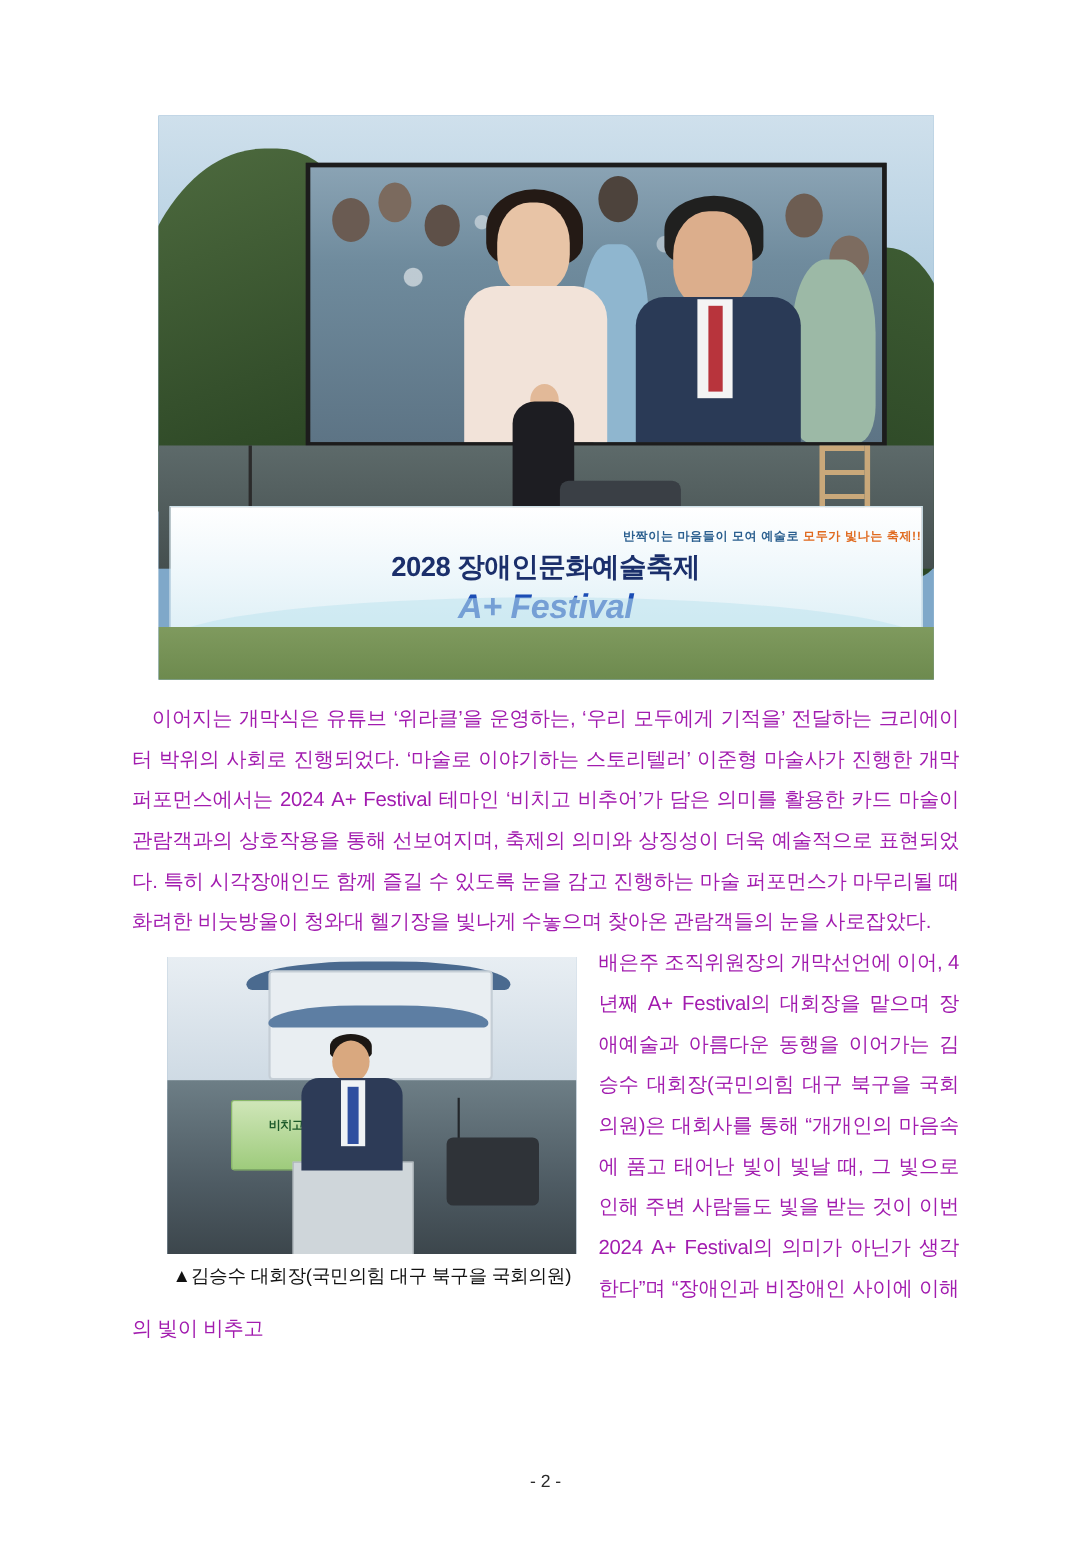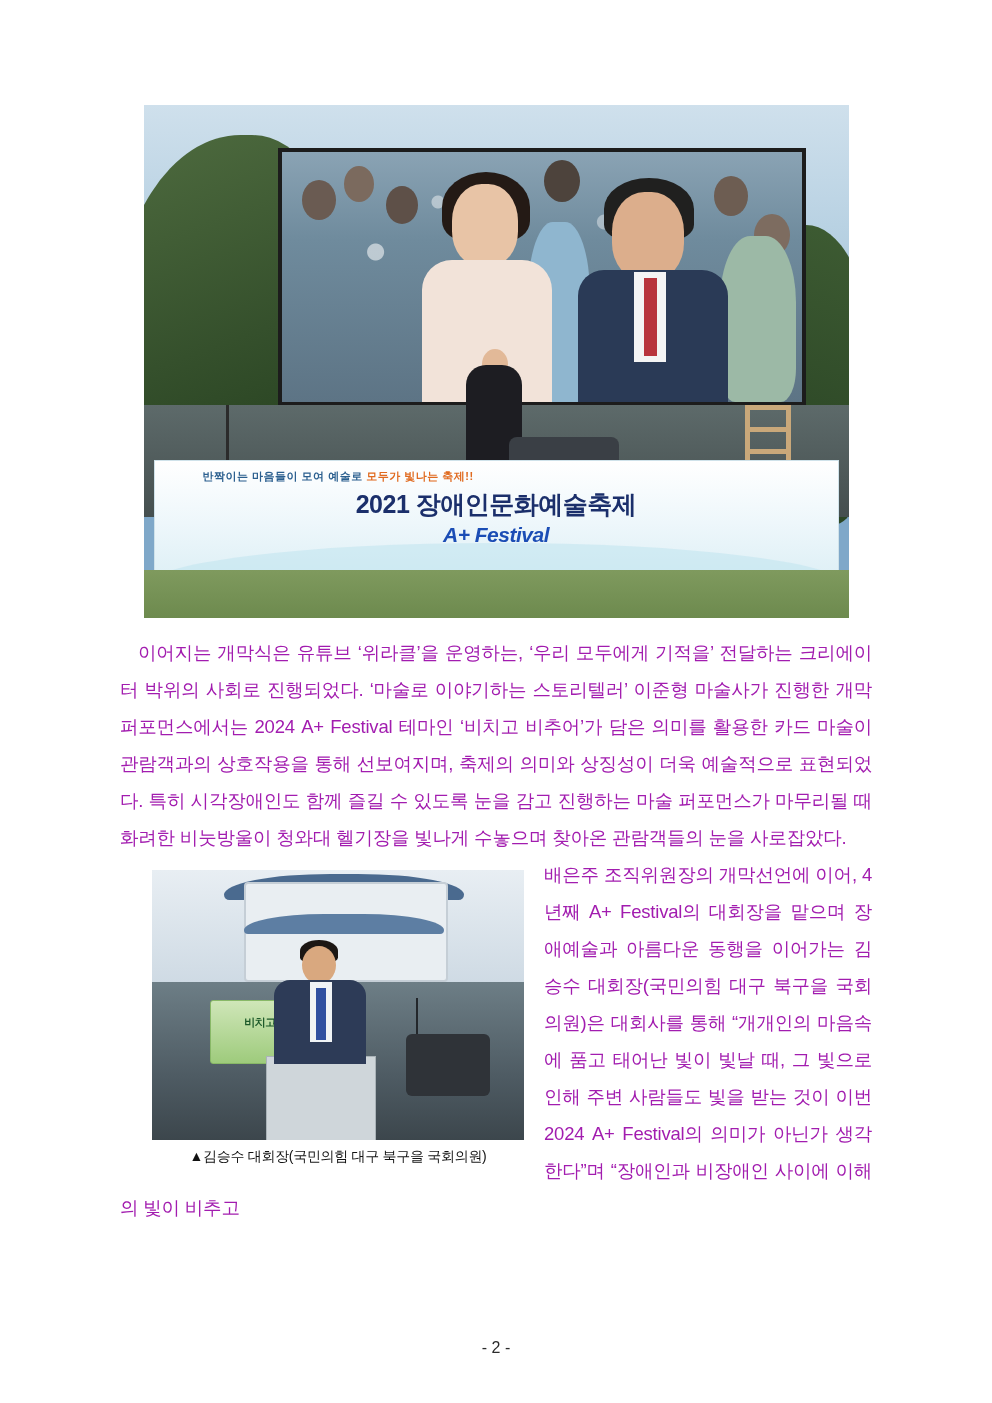"반짝이는 마음들이 모여 예술로 모두가" .banner-tag { margin-top: 8px -> 19px; text-align: left -> right }
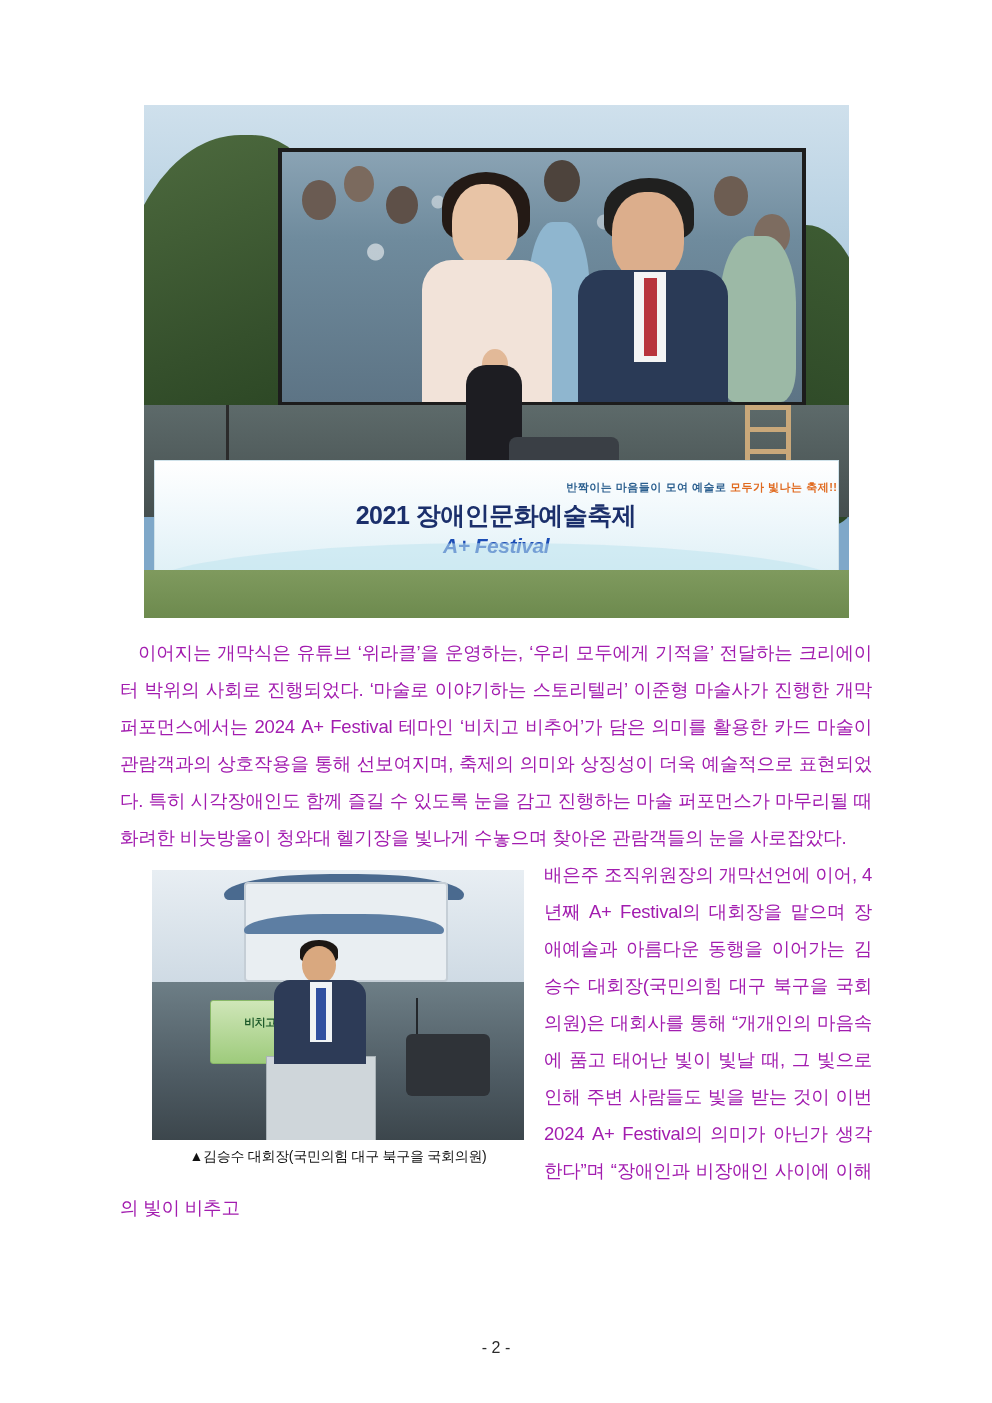"2021 장애인문화예술축제" div.banner-title { text: 2021 -> 2028 }
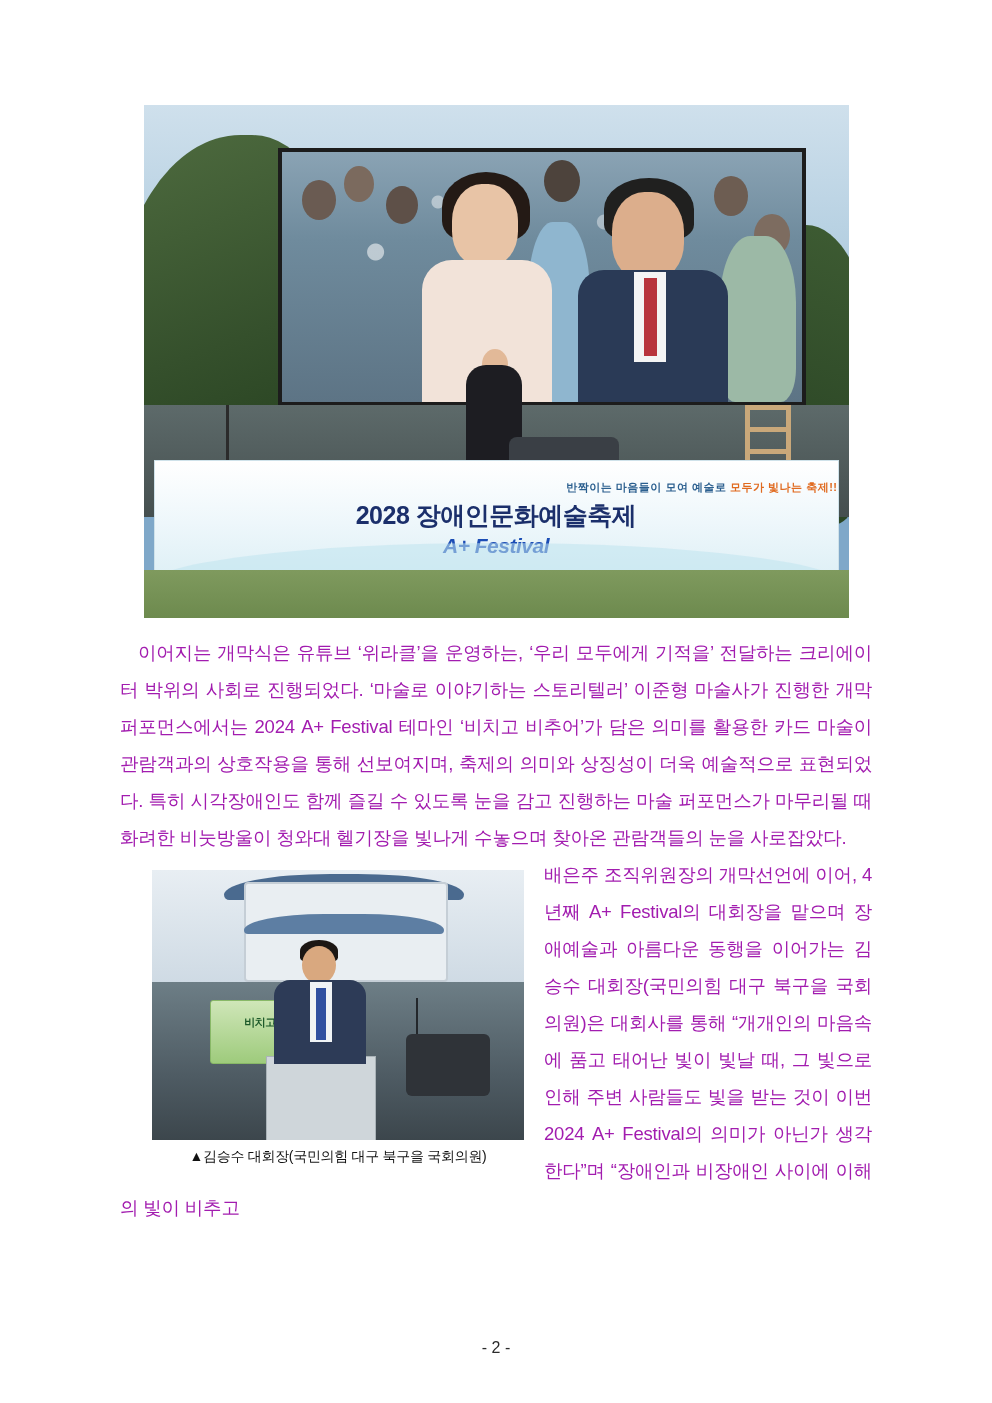"A+ Festival" .banner-sub { font-size: 21px -> 31px }
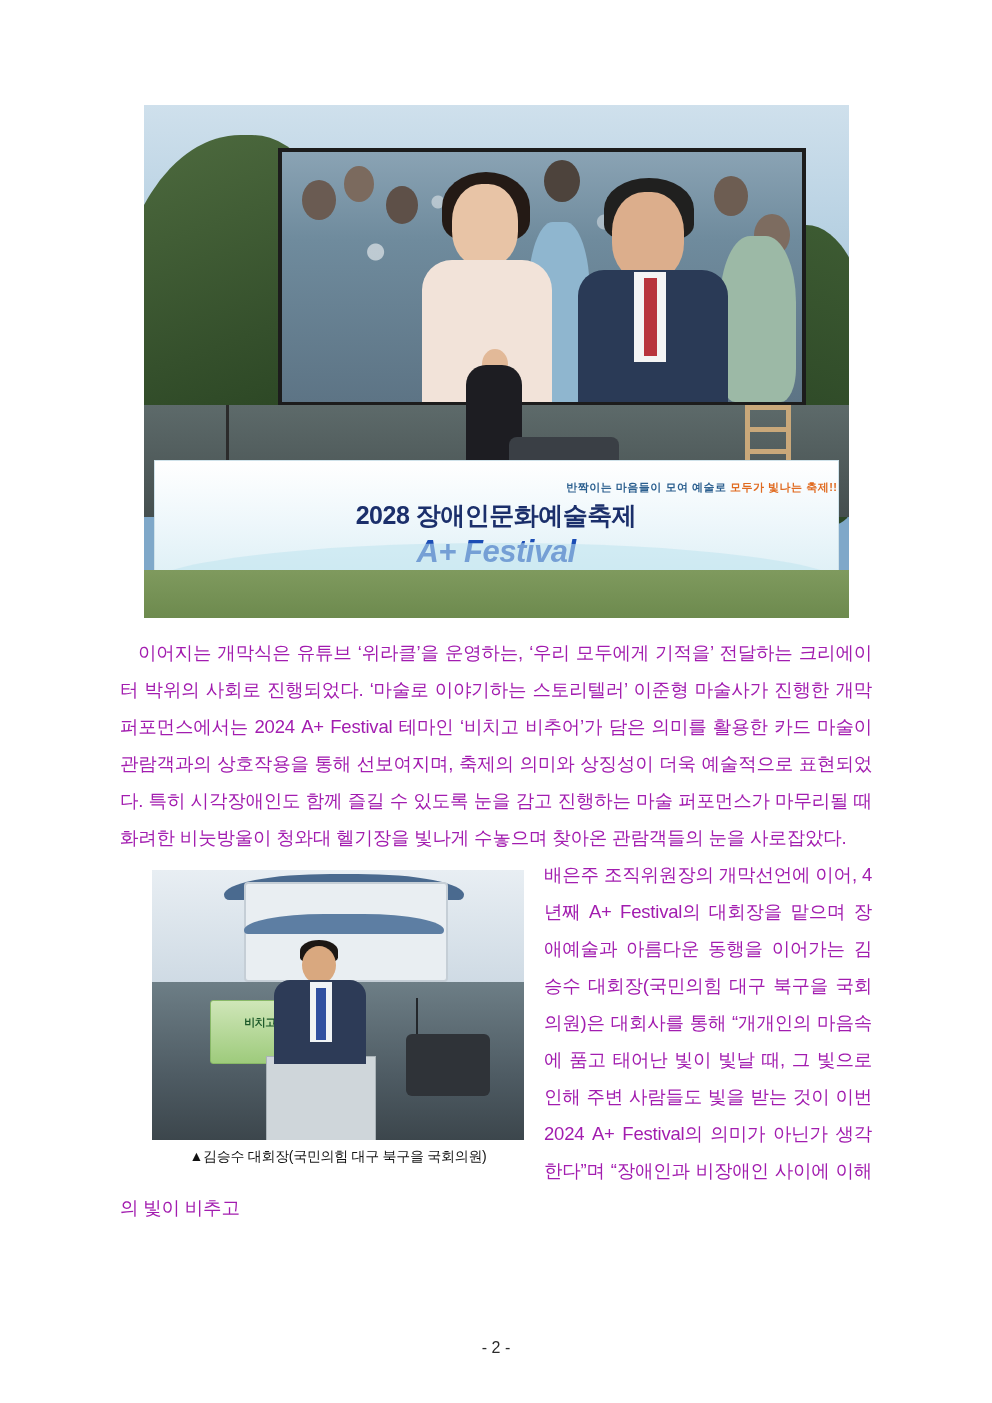"▲김승수 대회장(국민의힘 대구 북구을 국회의원)" .caption { font-size: 14px -> 17px }
